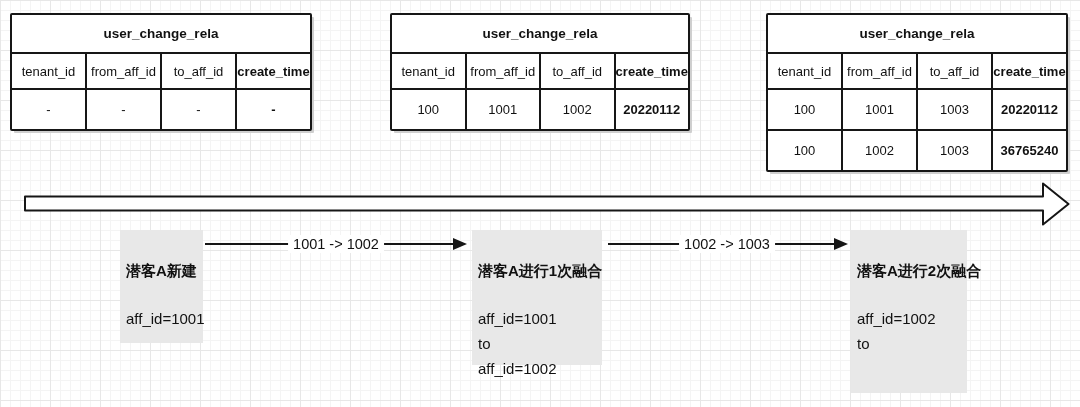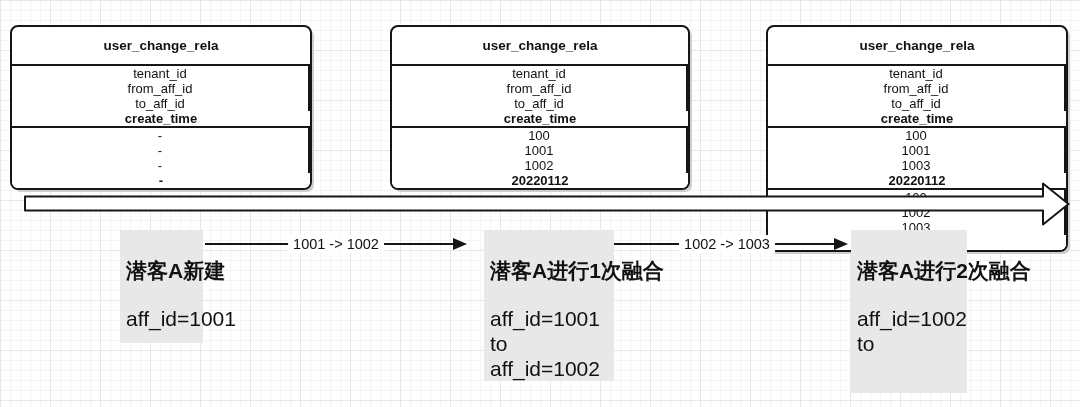"user_change_rela" .tbl { border-radius: 8px -> 2px; margin-top: 12px -> none }
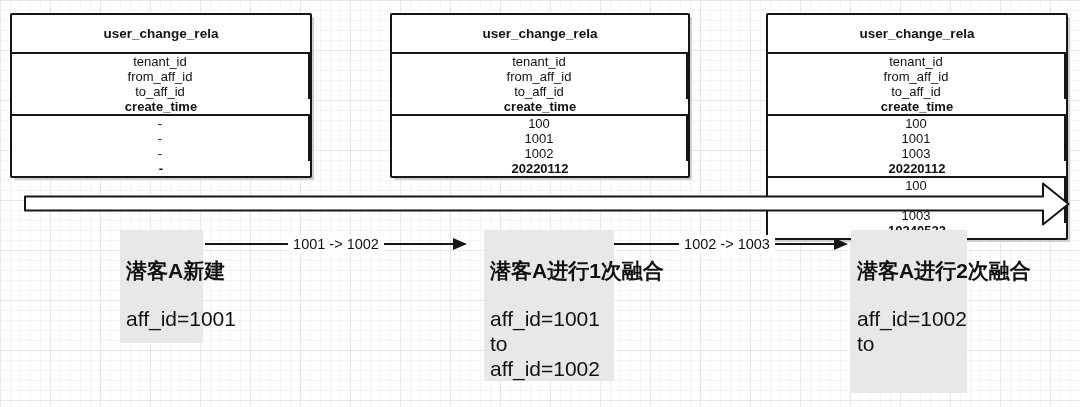"tenant_id" .tbl-row { flex-direction: column -> none }
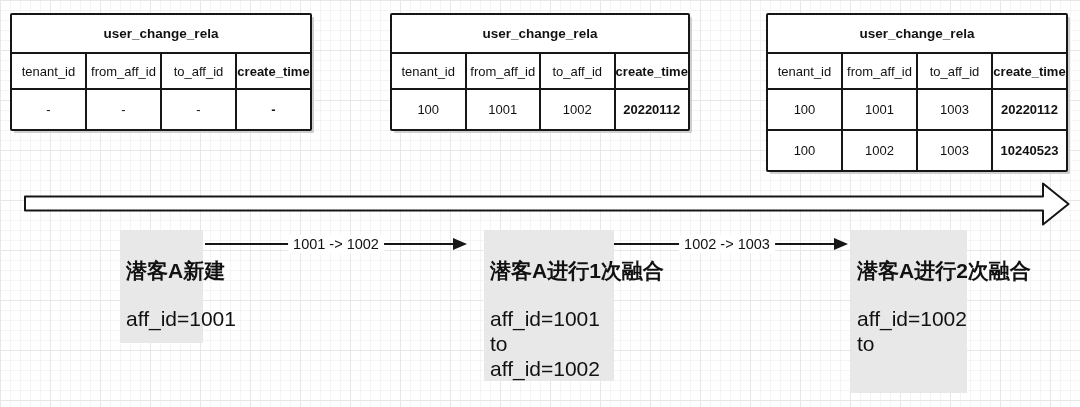"10240523" div.tbl-cell { text: 10240523 -> 36765240 }
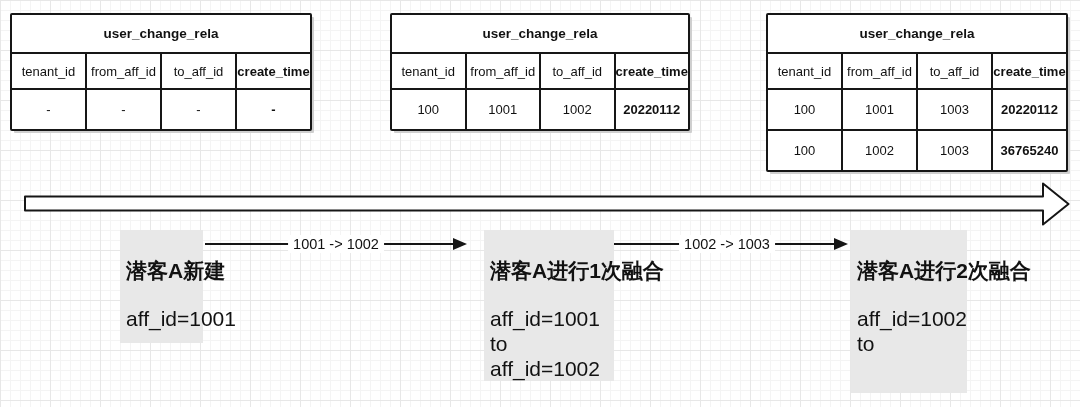"潜客A新建" .stage { font-size: 21px -> 15px }
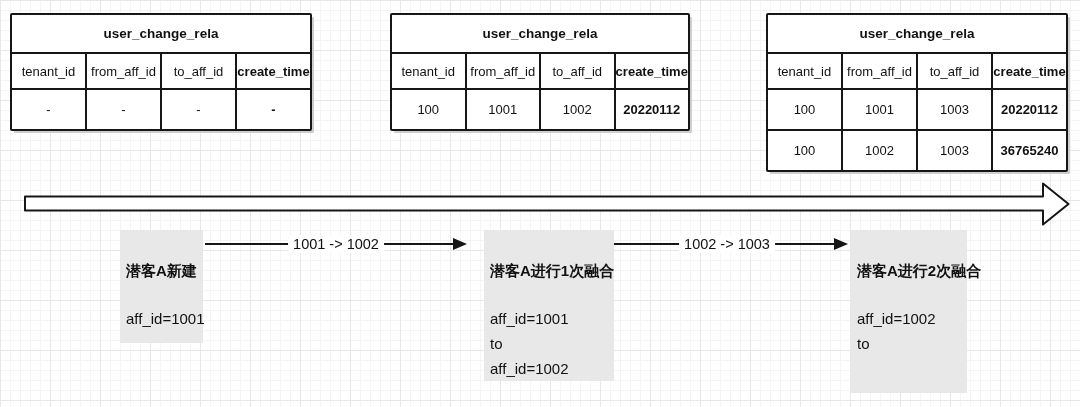"潜客A进行1次融合" div.stage { height: 151px -> 135px; margin-left: 12px -> none }
